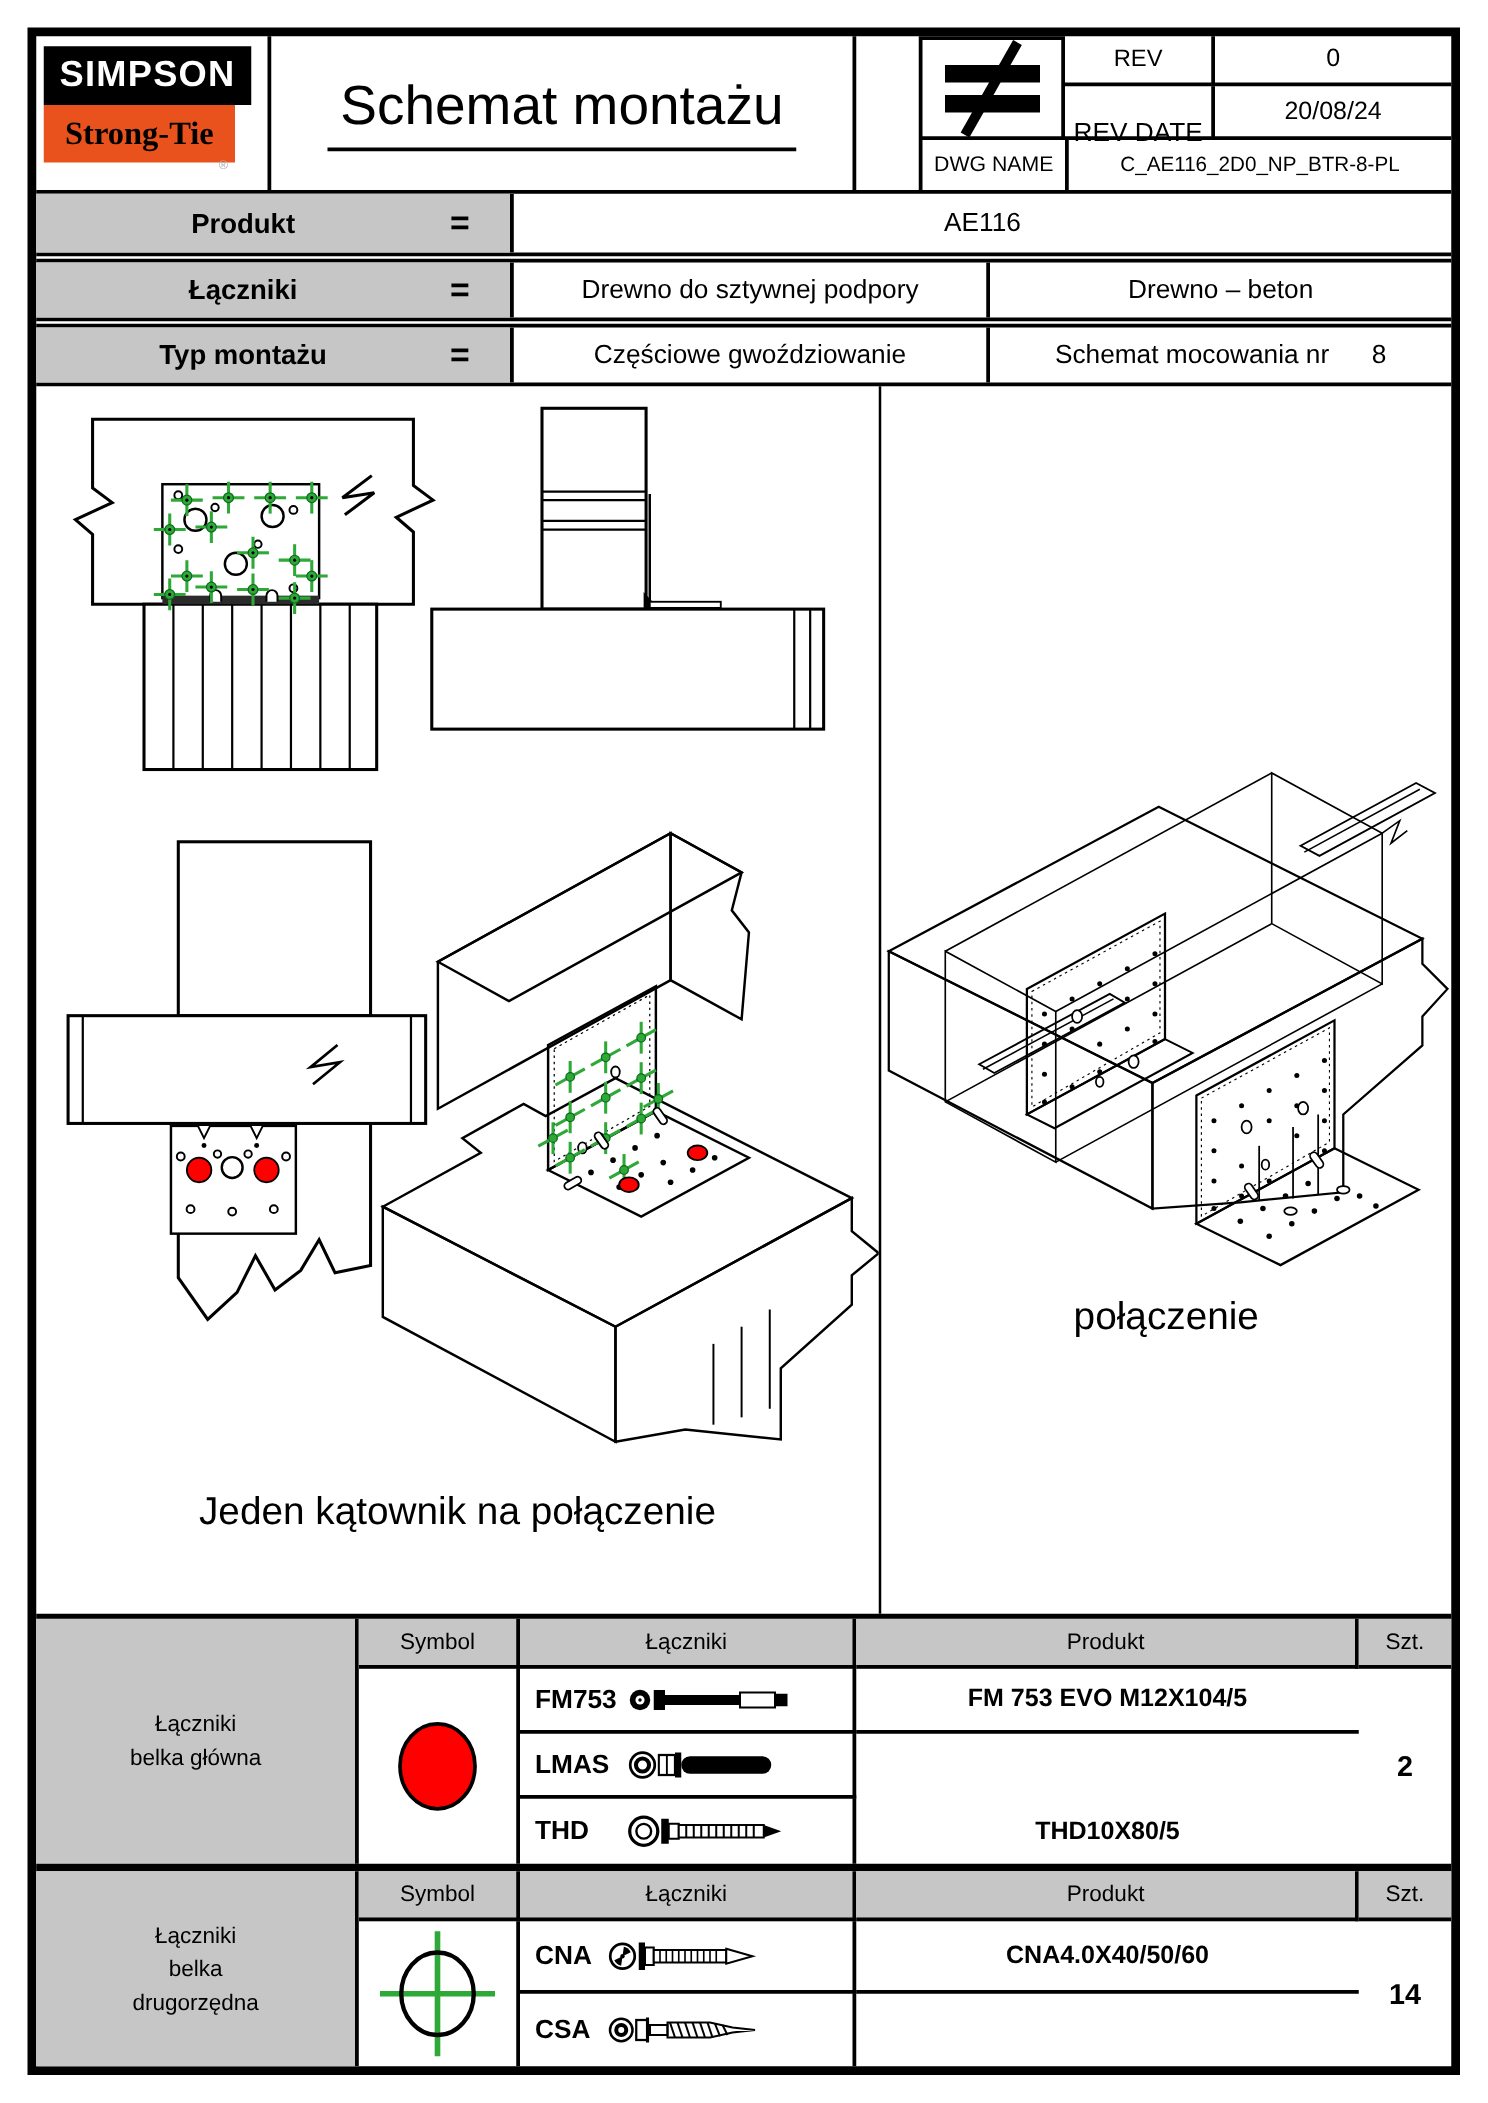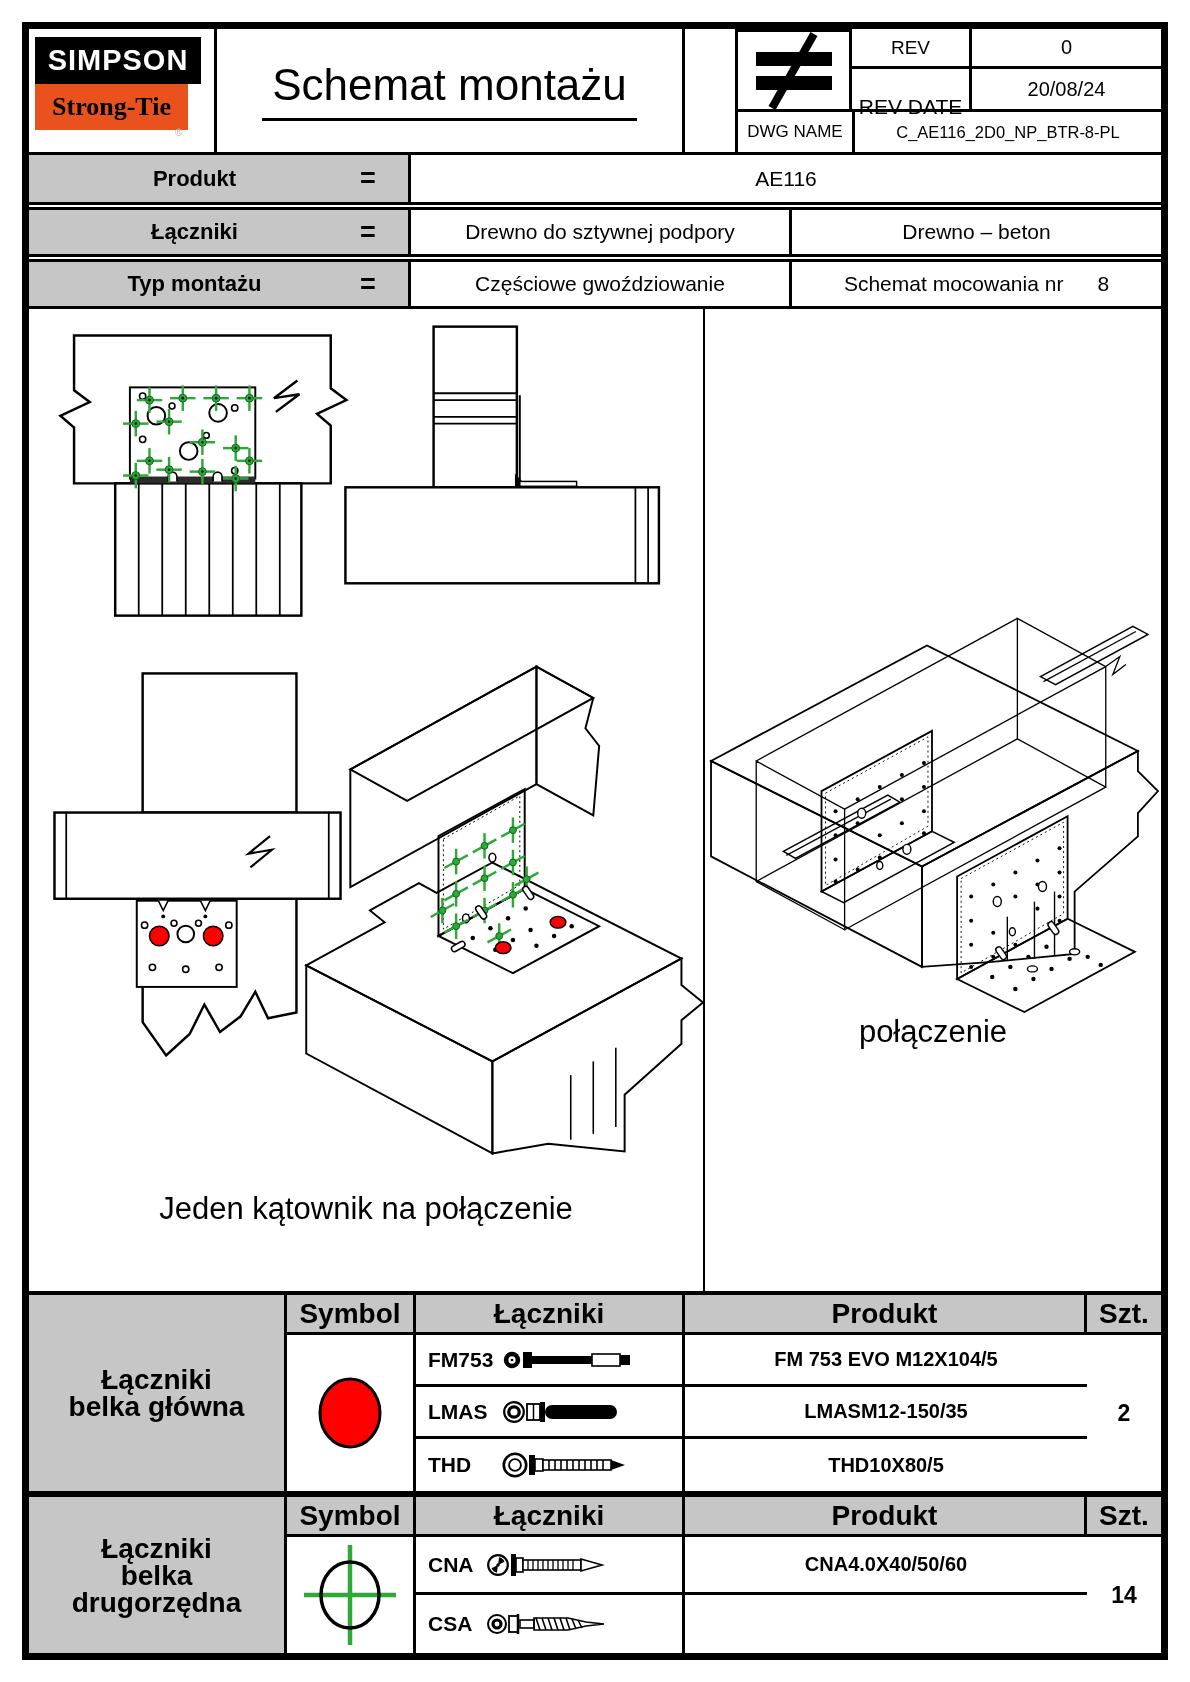"połączenie" .cap-r2 { top: 705px -> 726px }
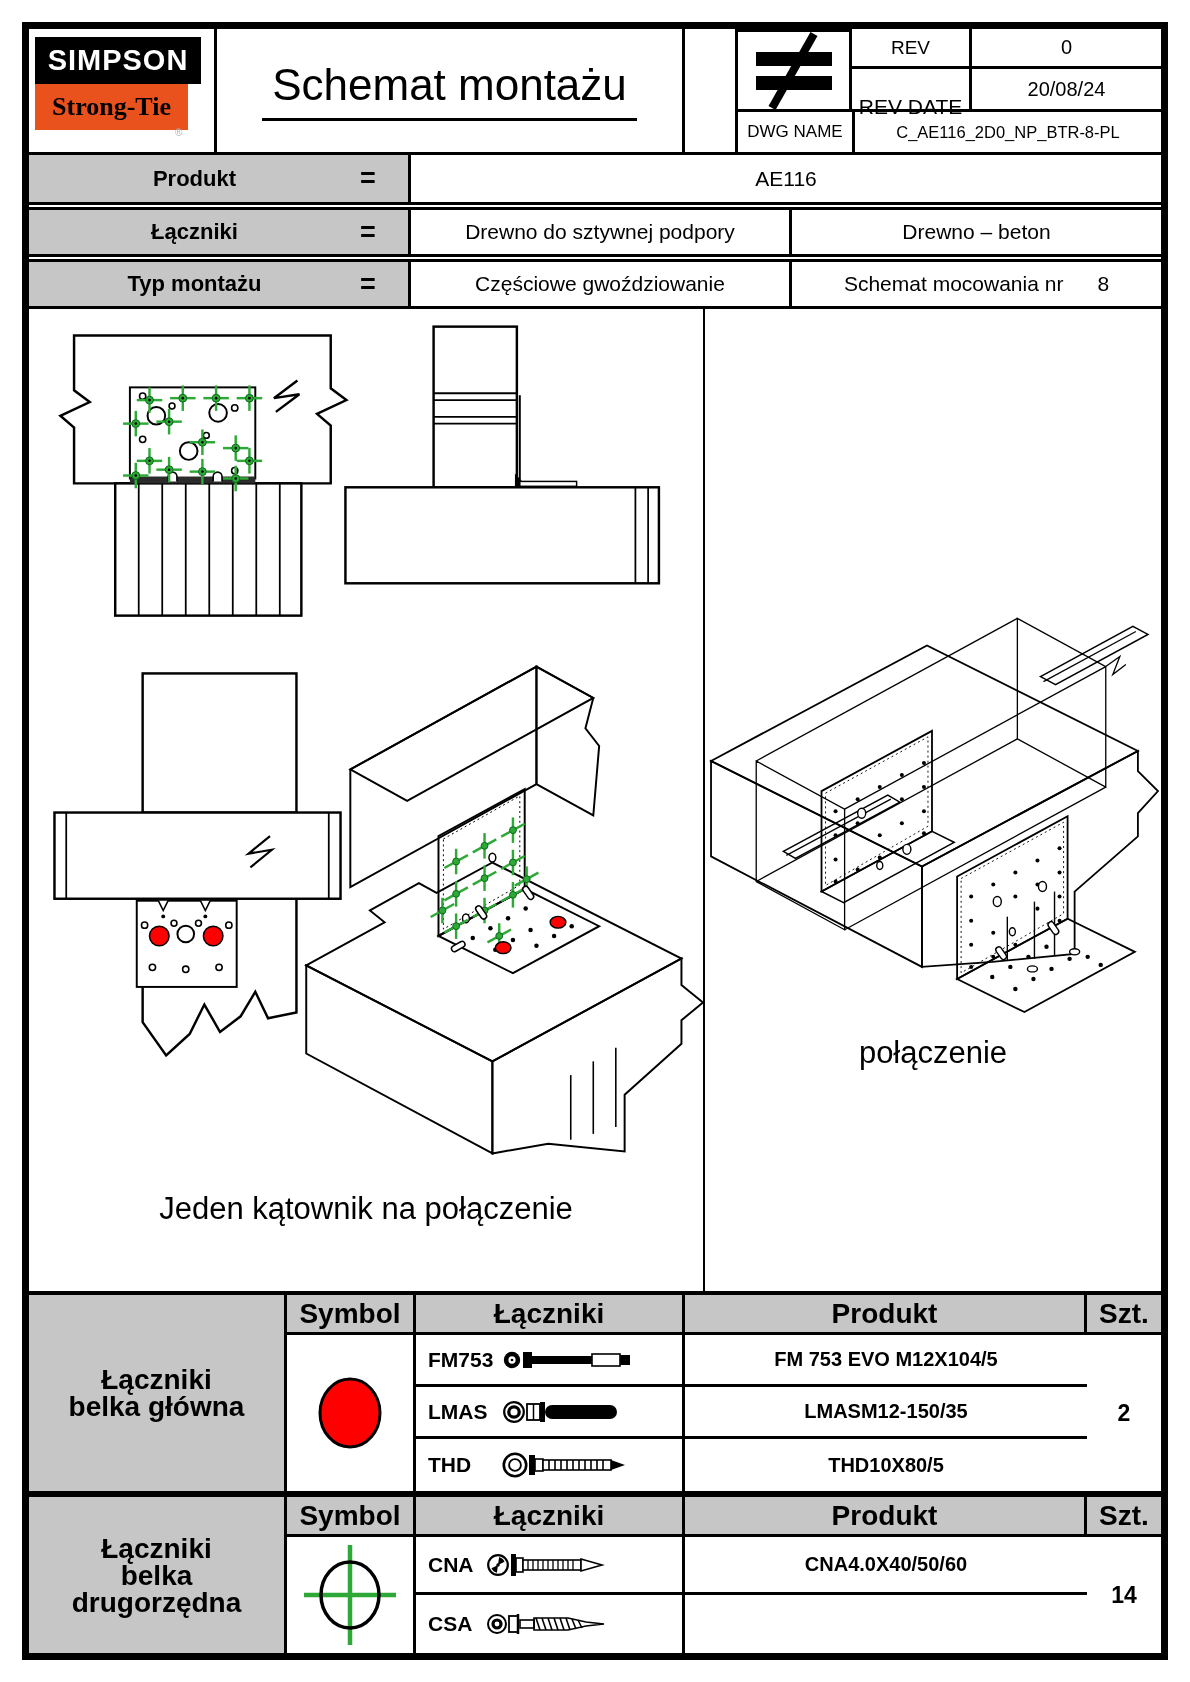"Symbol" .gray { font-size: 28px -> 18px; font-weight: bold -> normal }
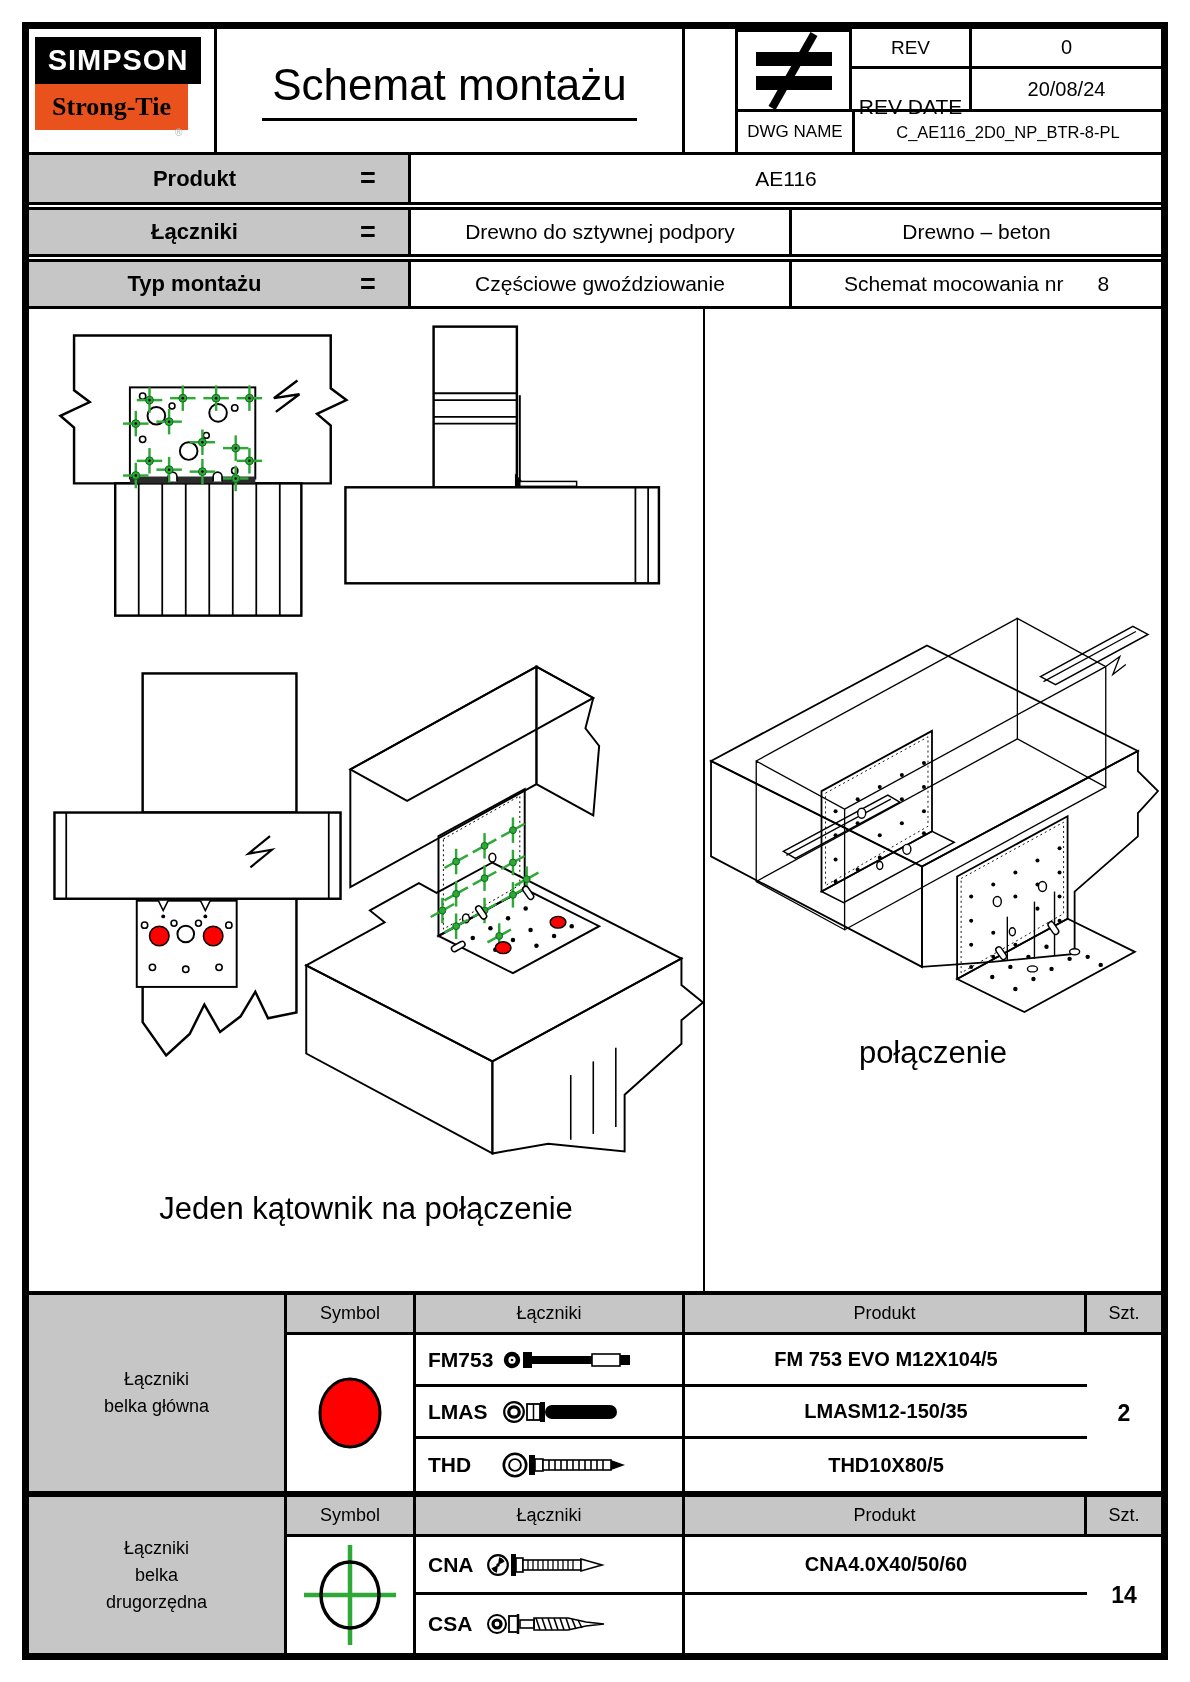"LMASM12-150/35" div.bb { html: <div>LMASM12-150/35</div> -> none }
